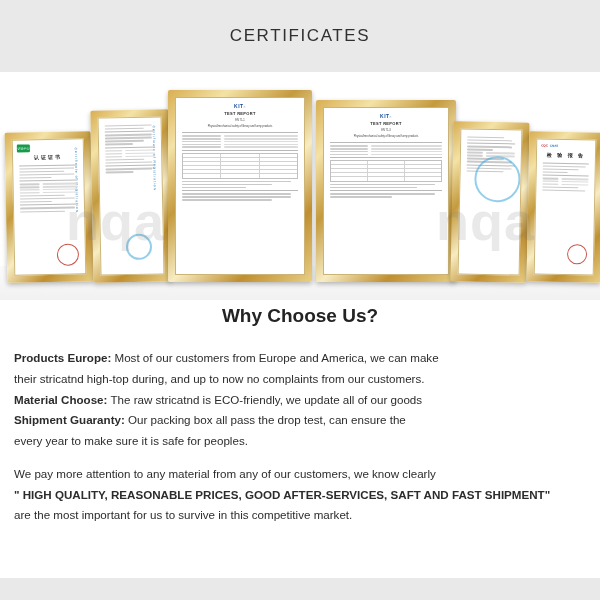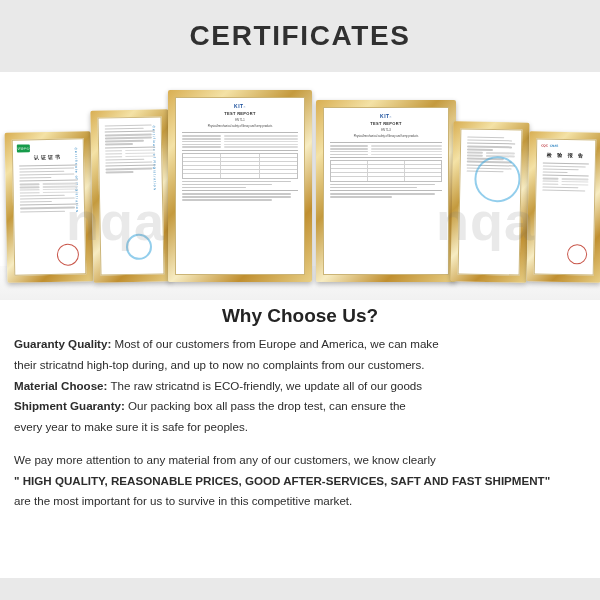"CERTIFICATES" .banner-title { font-size: 28px -> 17px; font-weight: bold -> normal }
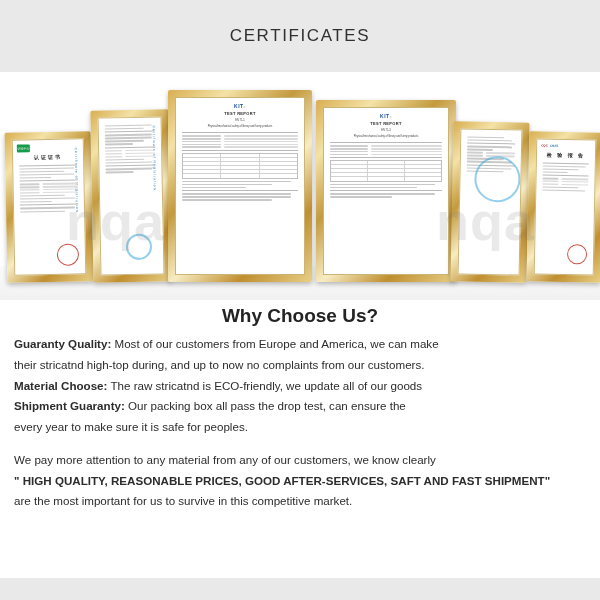"Why Choose Us?" .why-title { margin-bottom: 8px -> 22px }
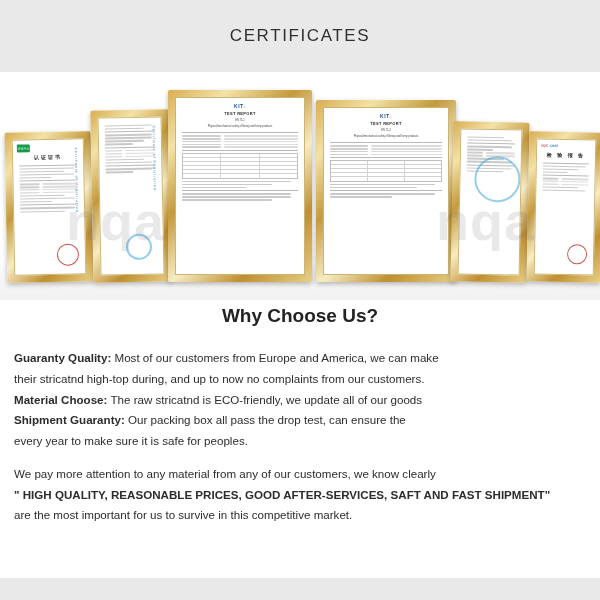"Guaranty Quality:" span.lead { text: Guaranty Quality -> Products Europe }
